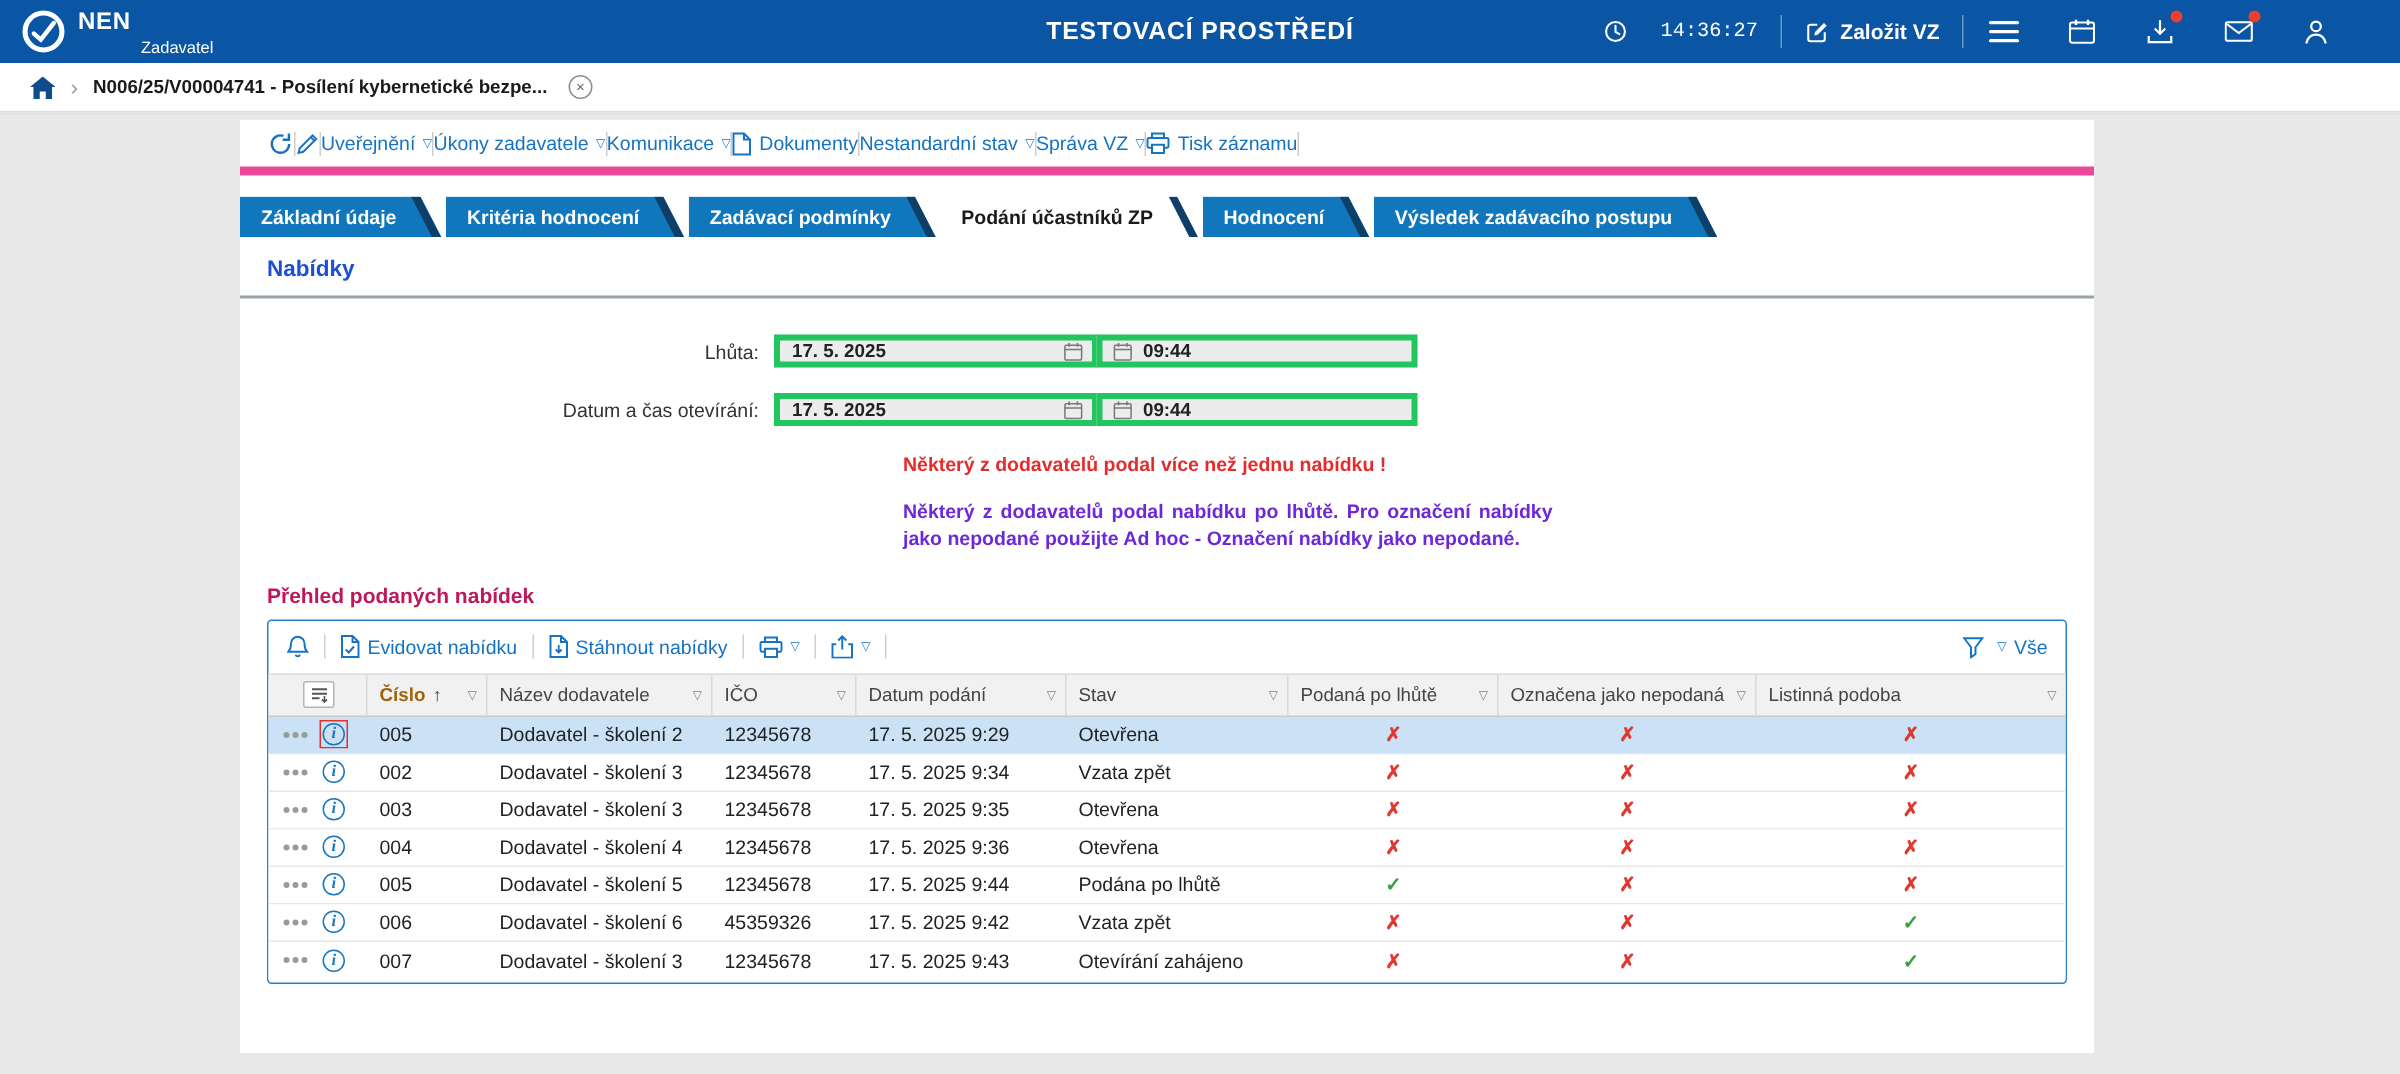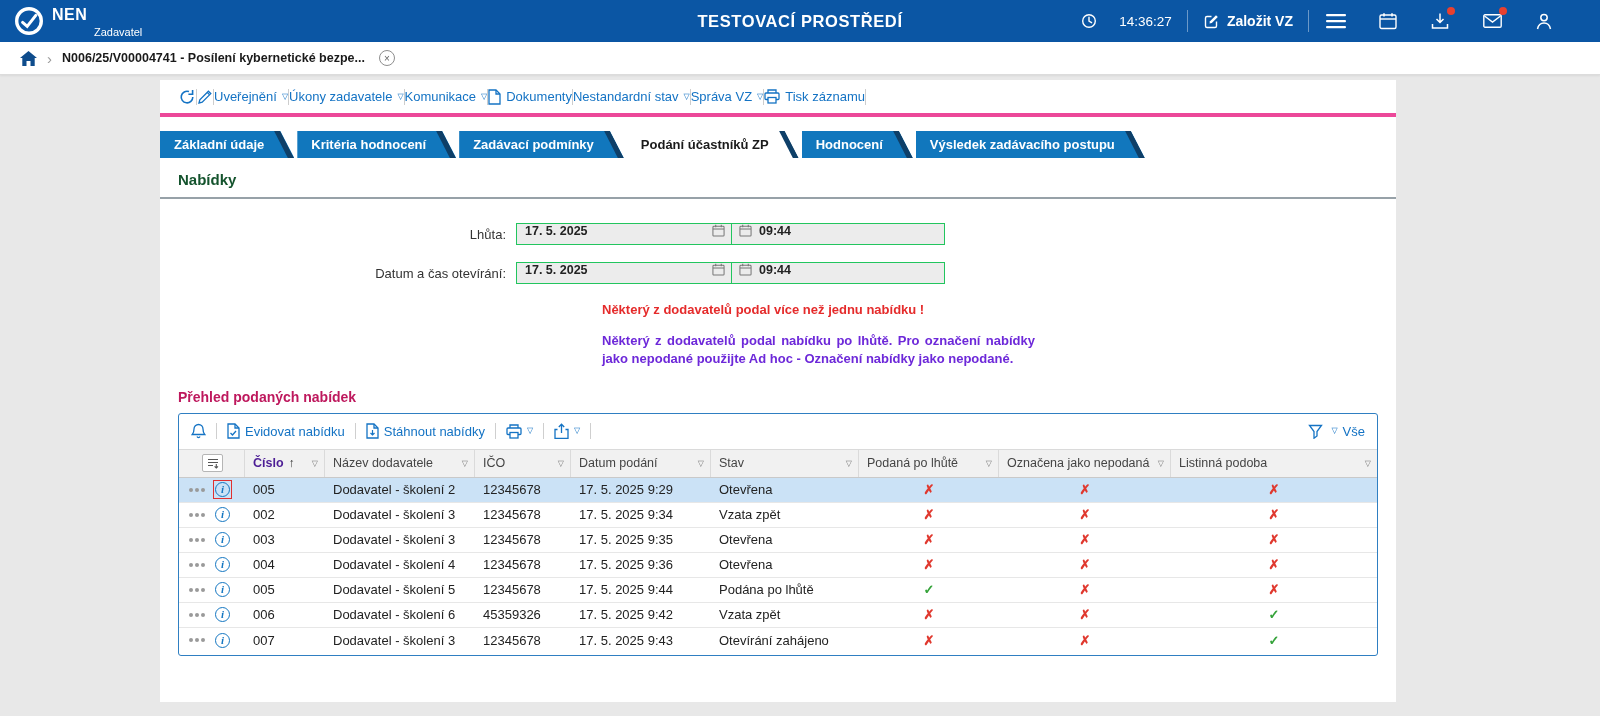"14:36:27" .clock-group { font-family: none -> Liberation Mono, monospace }
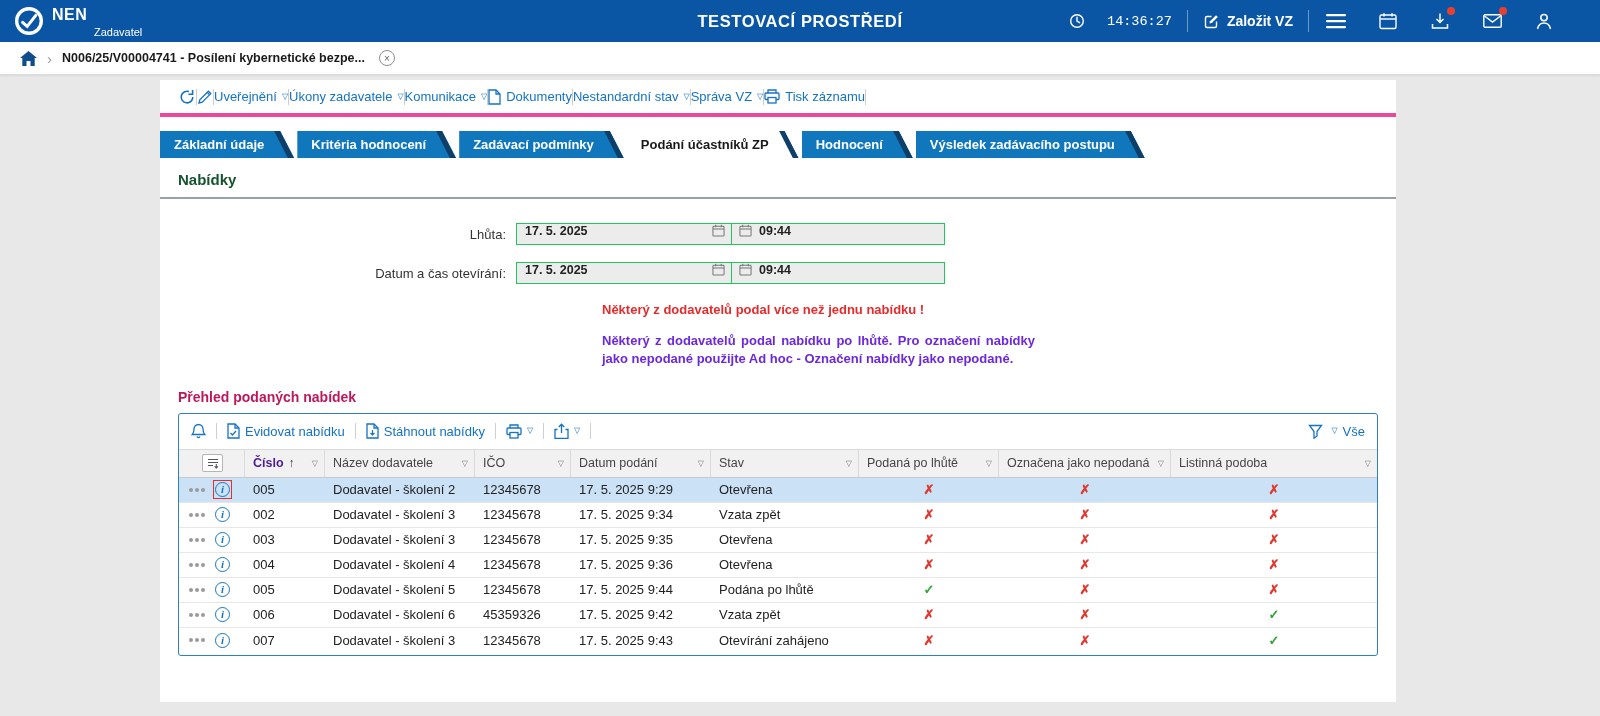"Uveřejnění" .cmd-toolbar { border-bottom: 4px solid #ec4899 -> 6px solid #ec4899 }
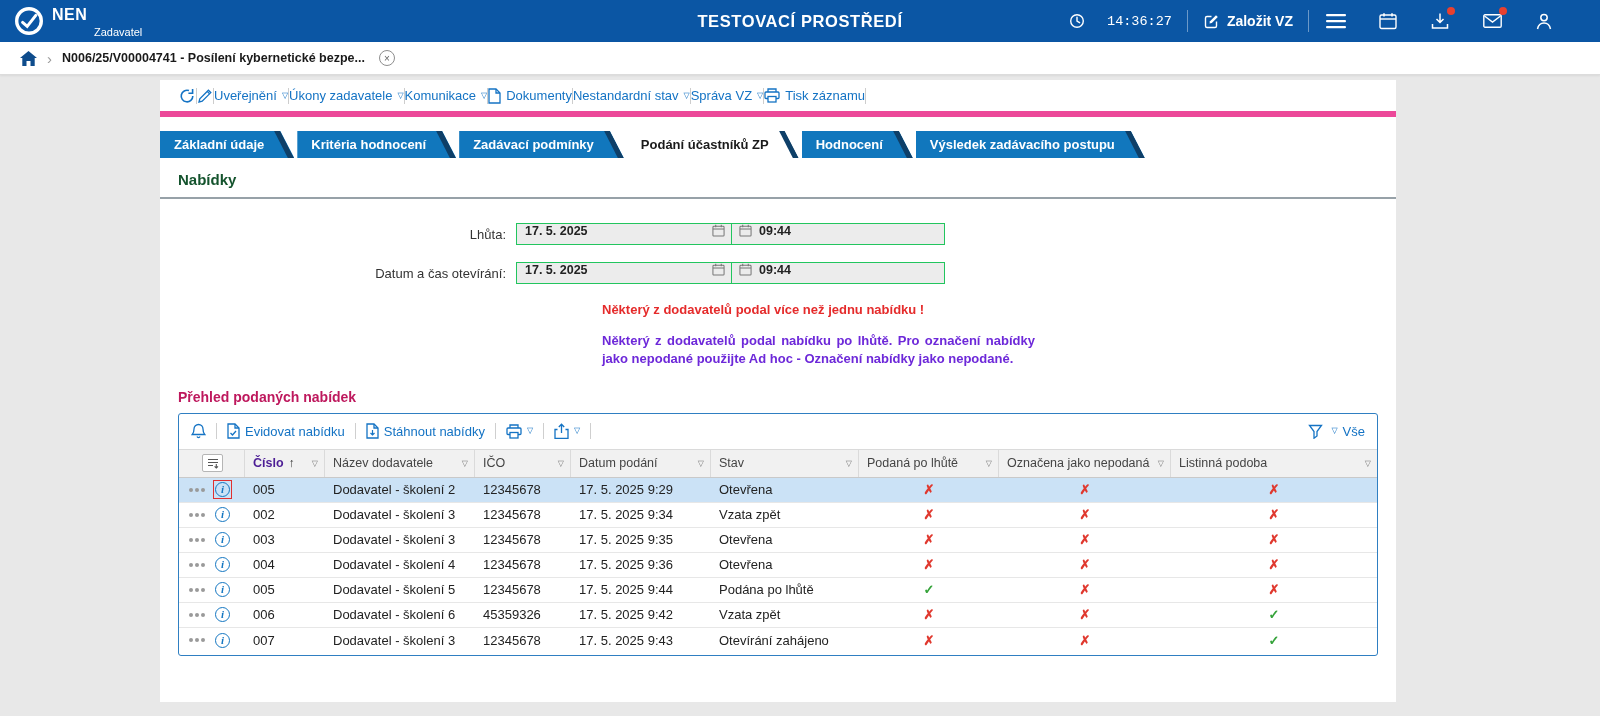"Nabídky" .section-title { color: #14532d -> #1d4ed8 }
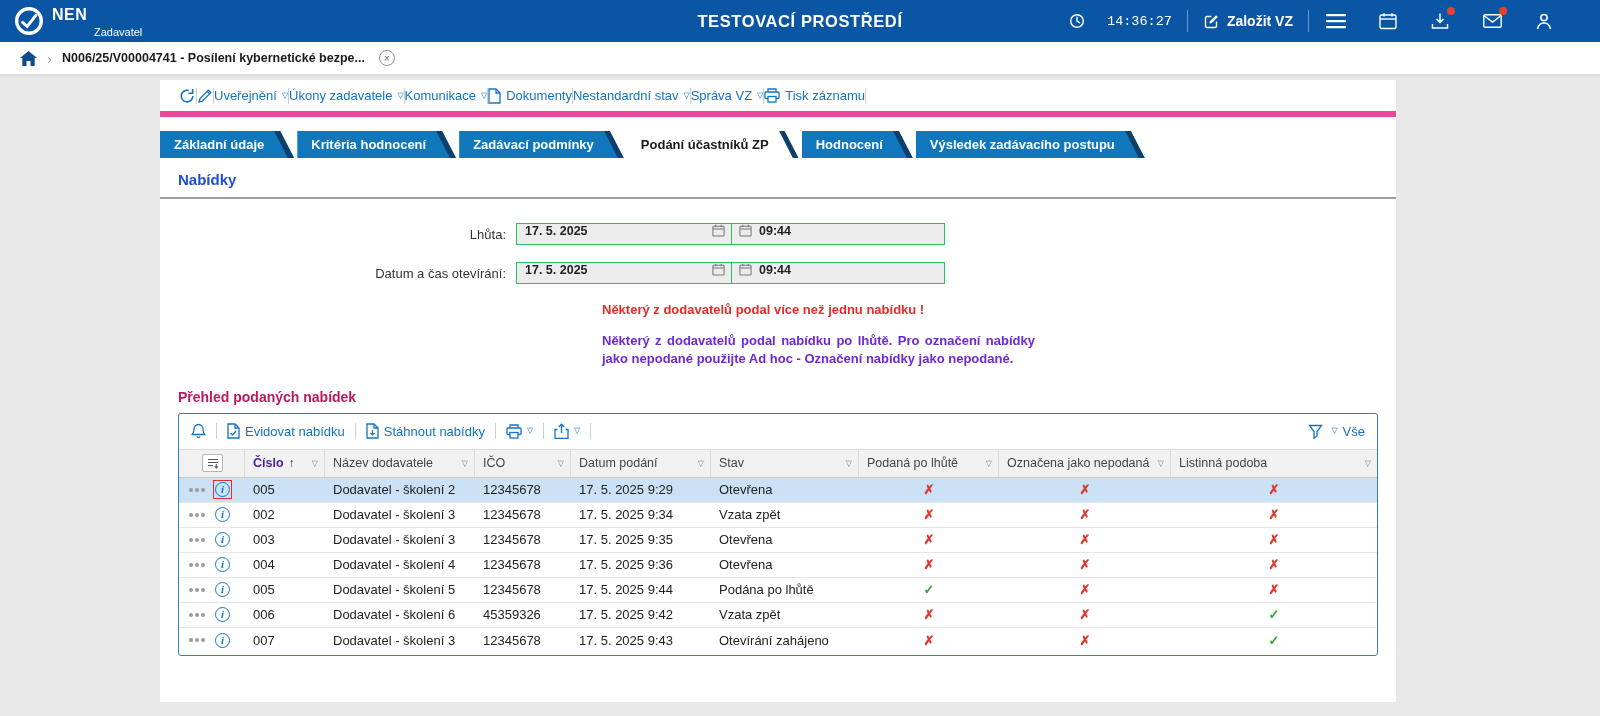"17. 5. 2025" .input { align-items: none -> center; border: 1px solid #22c55e -> 4px solid #22c55e }
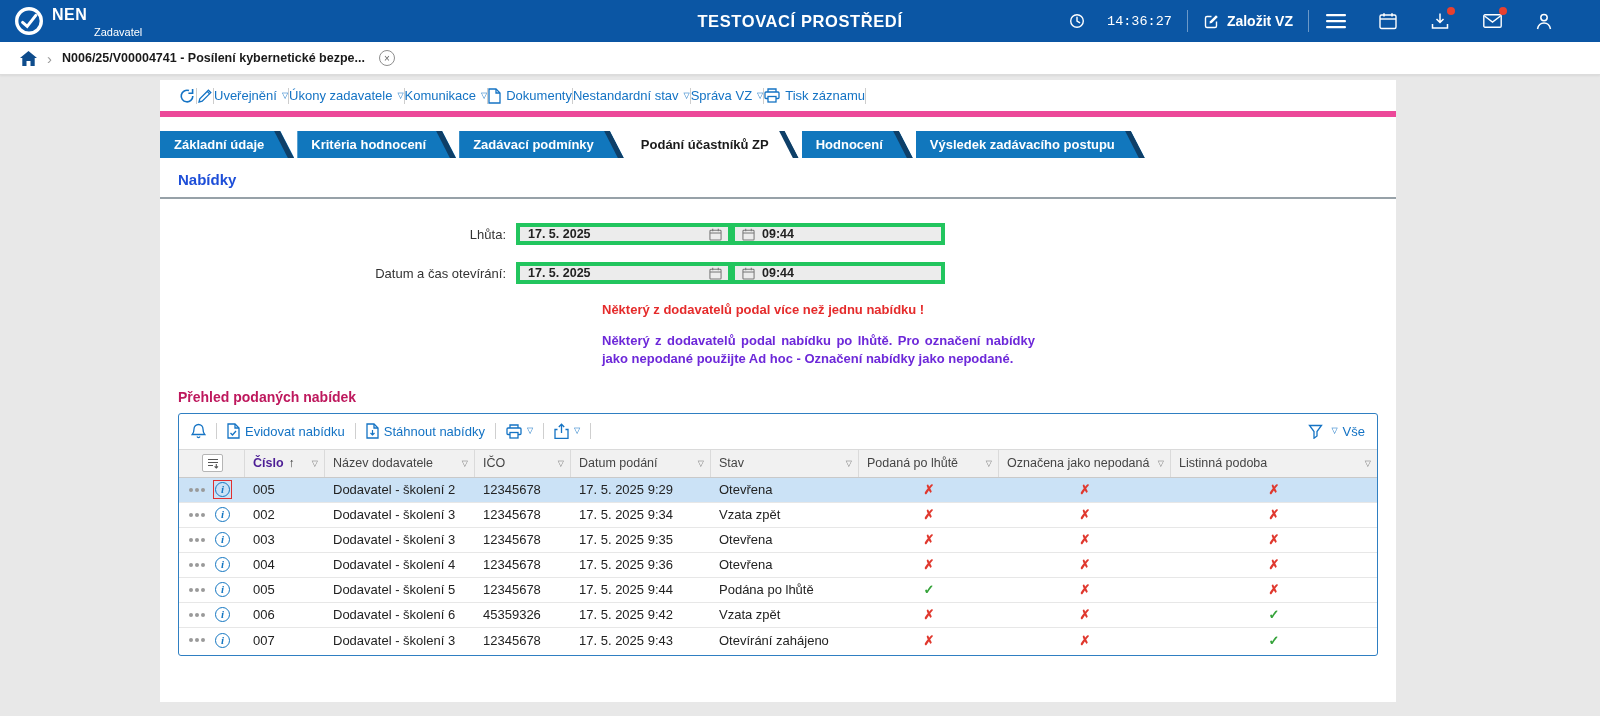"Číslo" .hcell.sorted .h-label { color: #4c1d95 -> #a16207 }
